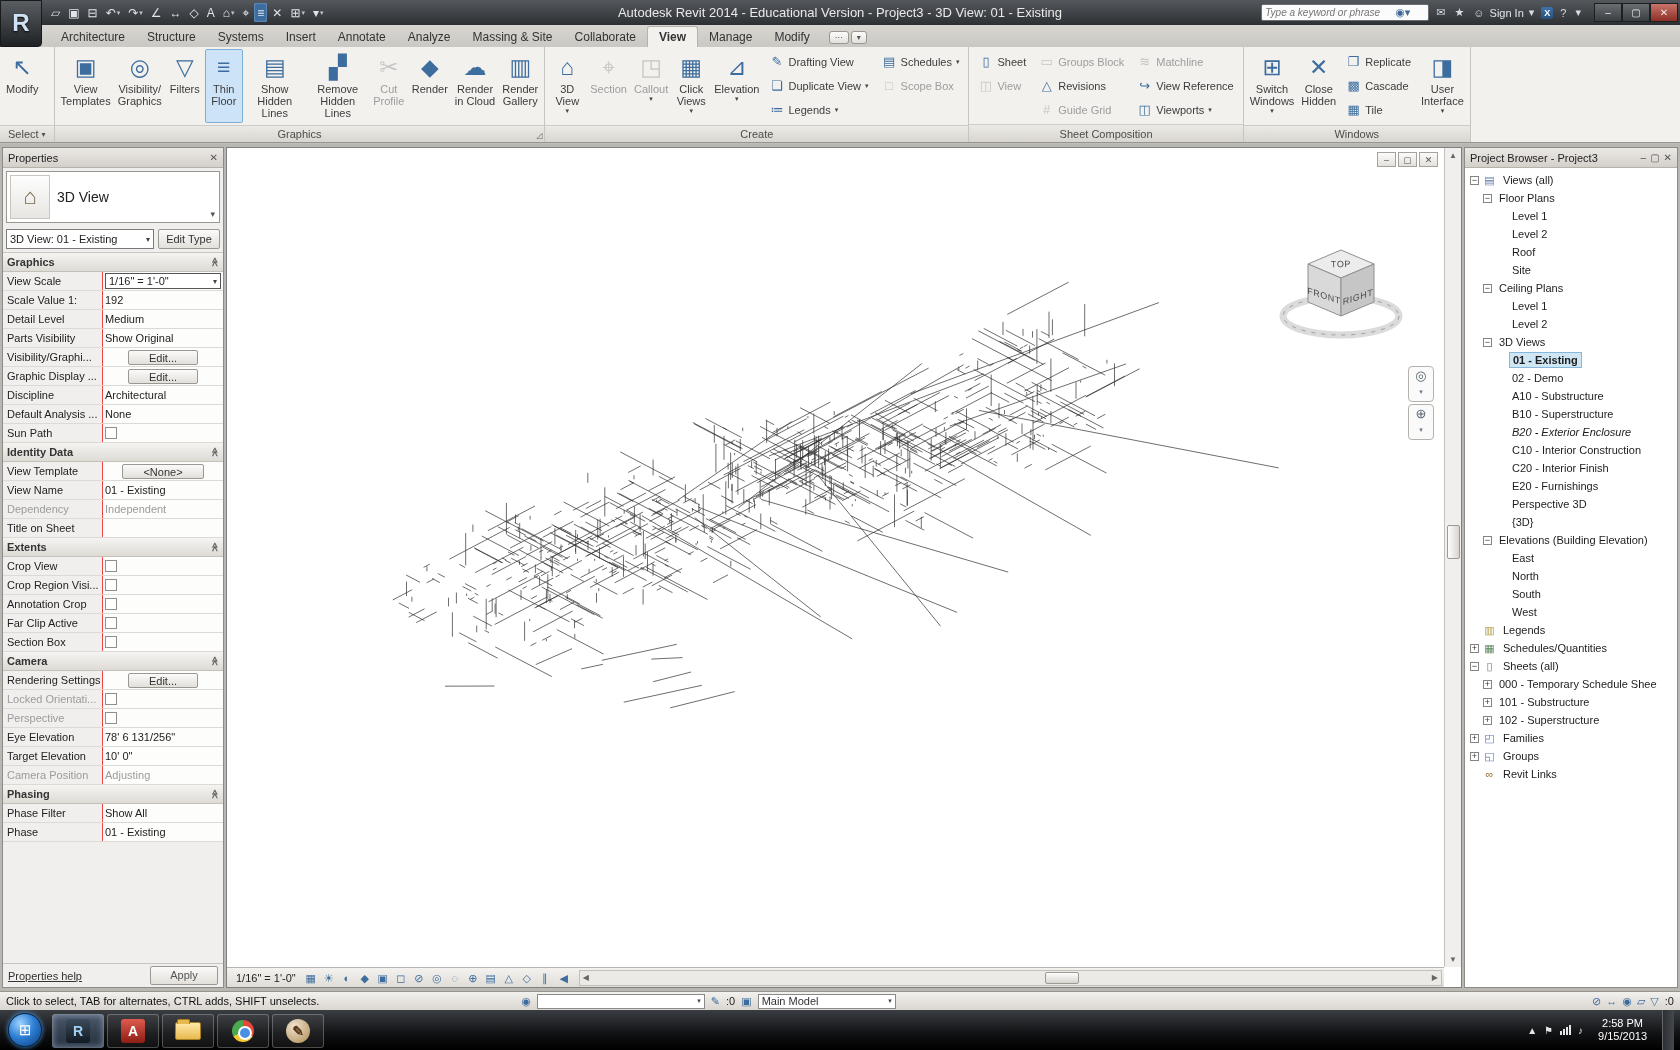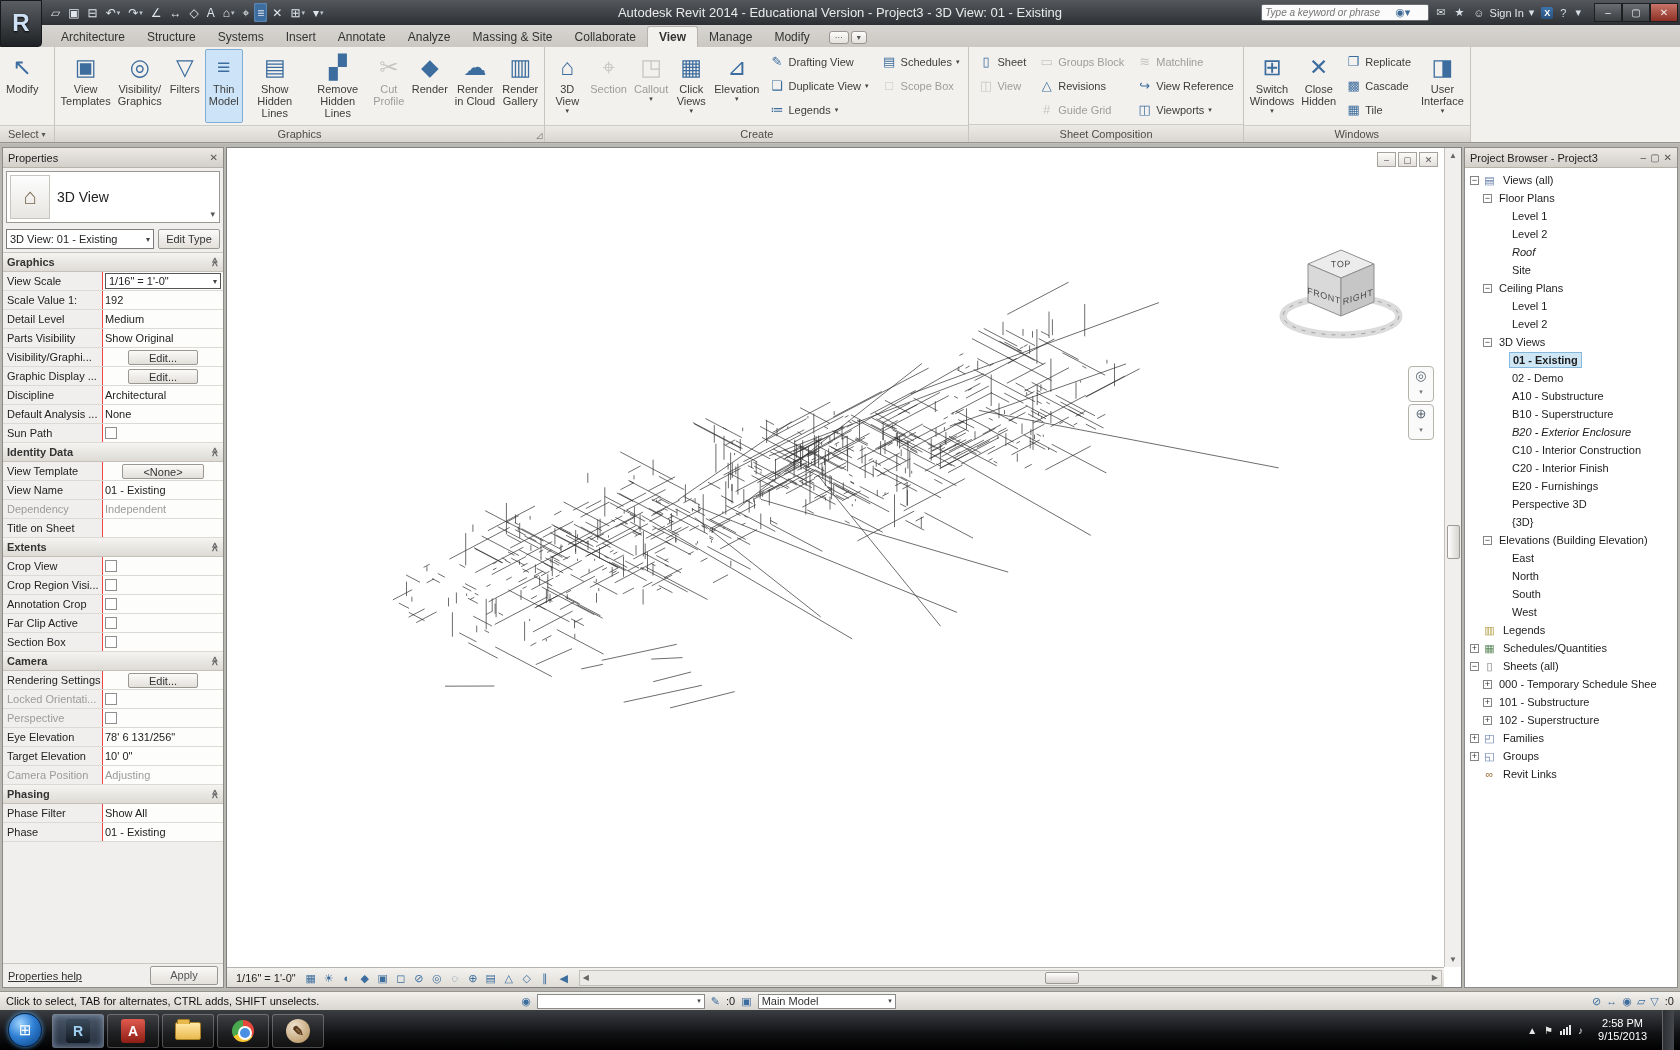"Model" div { text: Model -> Floor }
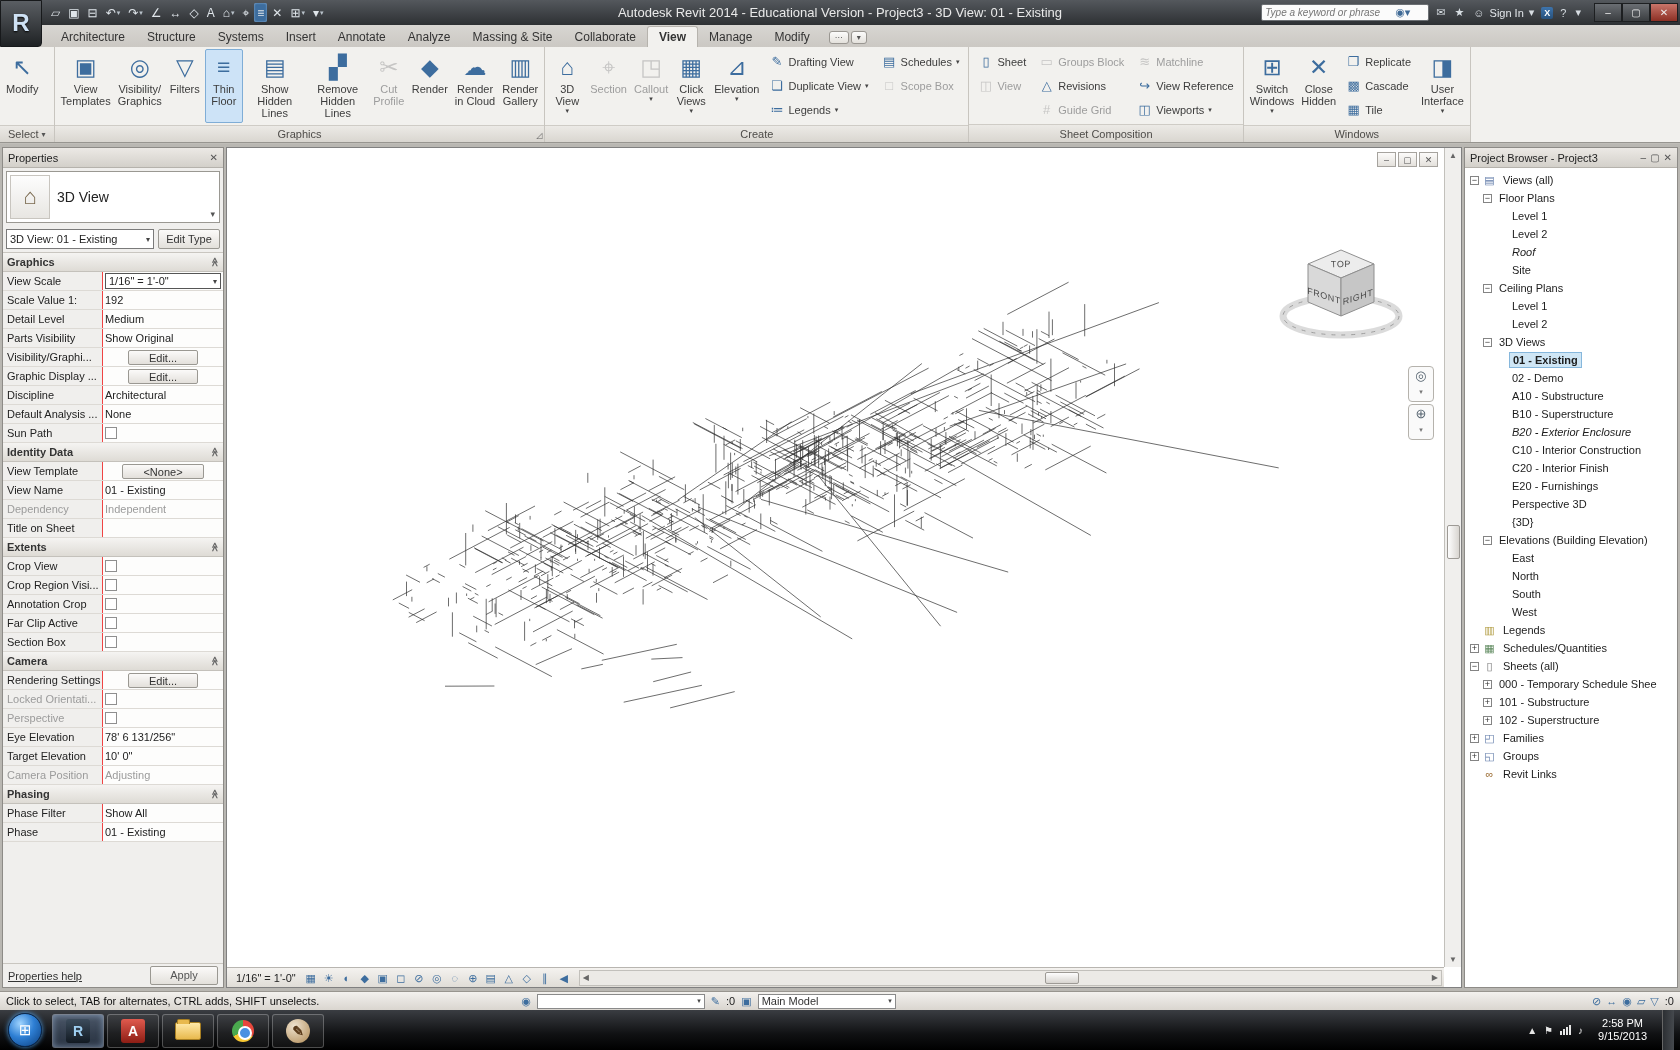"Roof" div.titem { font-style: italic -> none }
